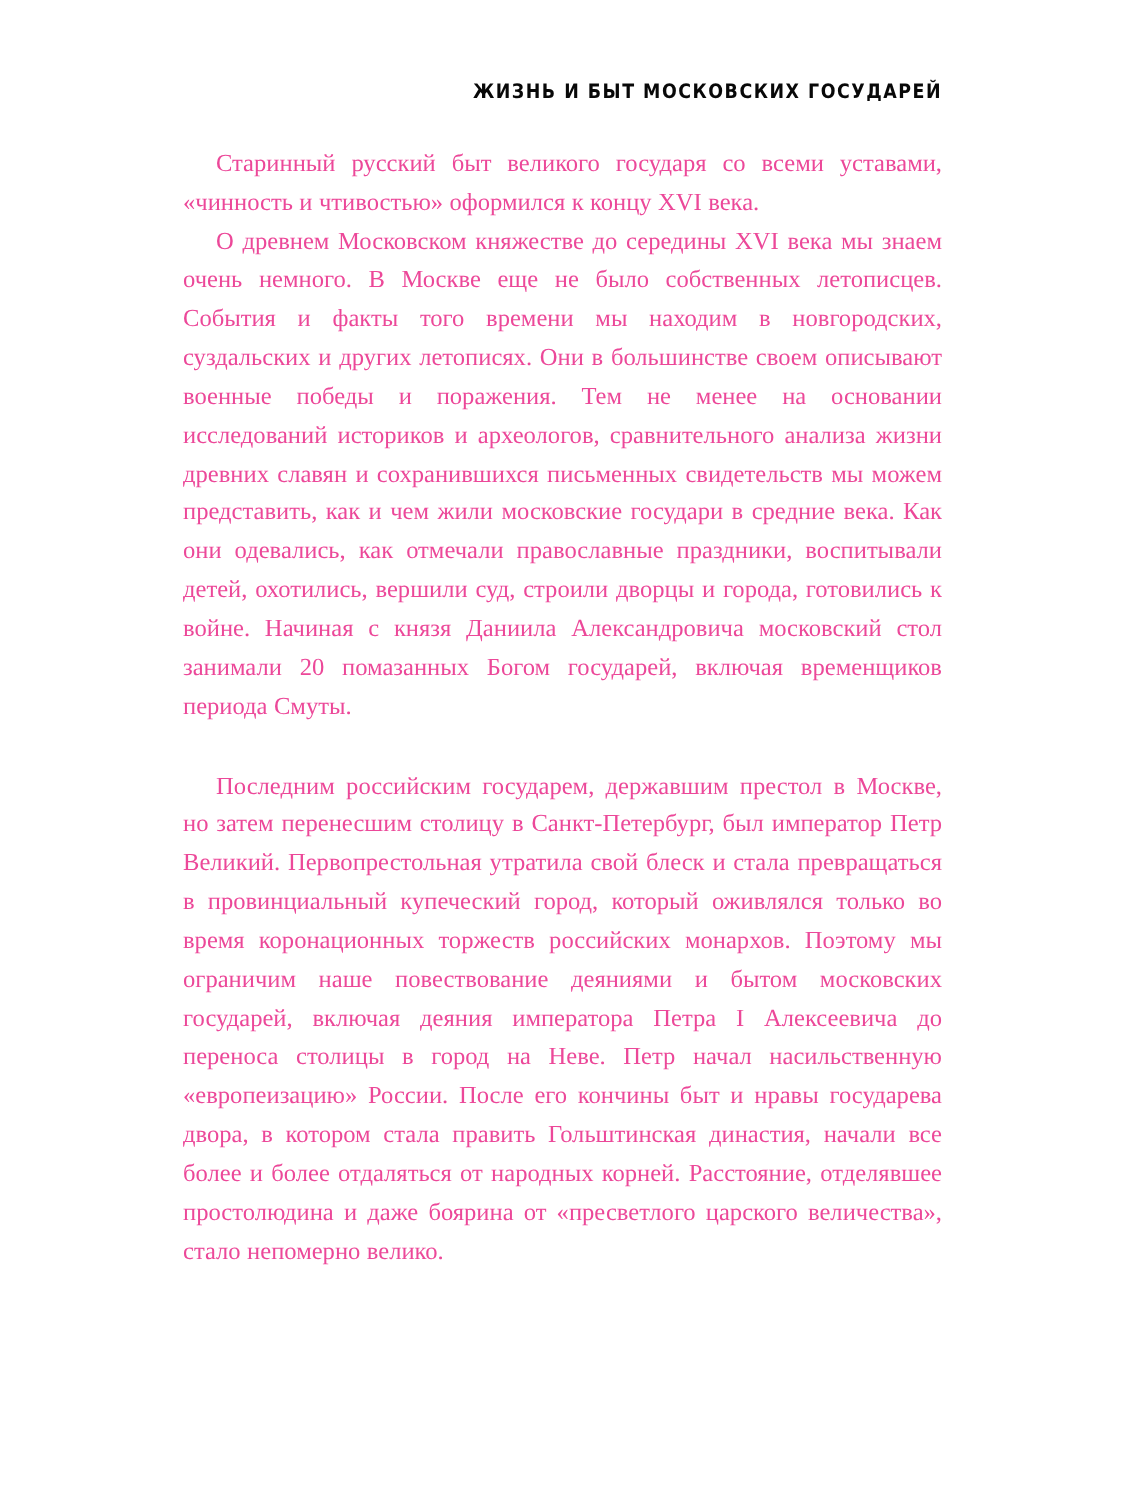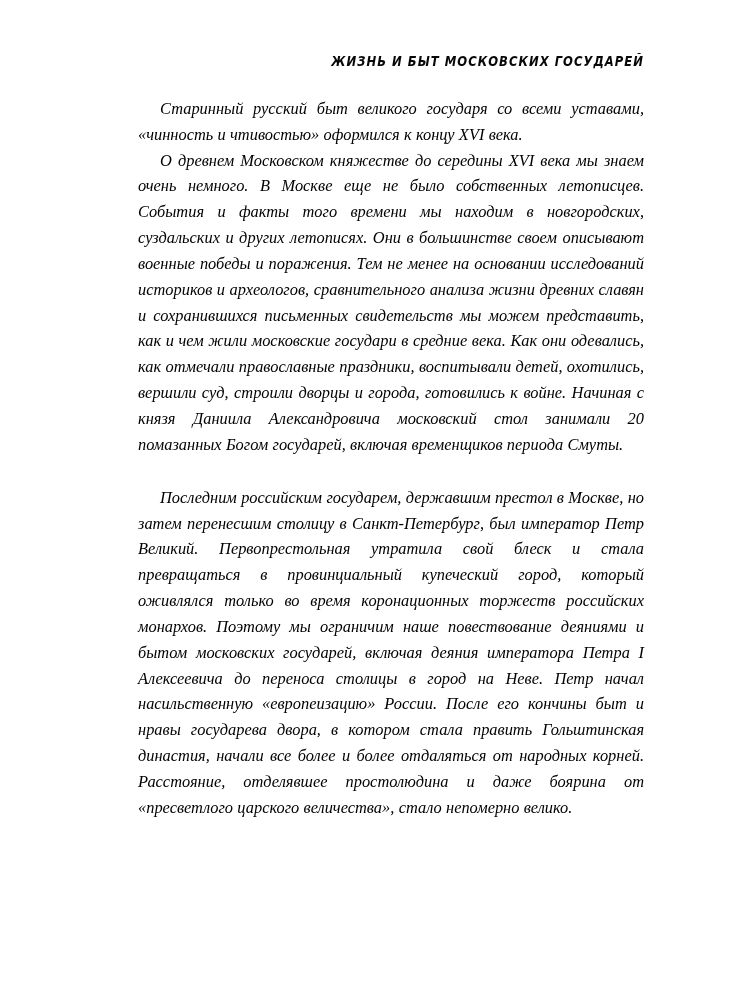"ЖИЗНЬ И БЫТ МОСКОВСКИХ ГОСУДАРЕЙ" .content { font-style: italic -> none; left: 138px -> 122px }
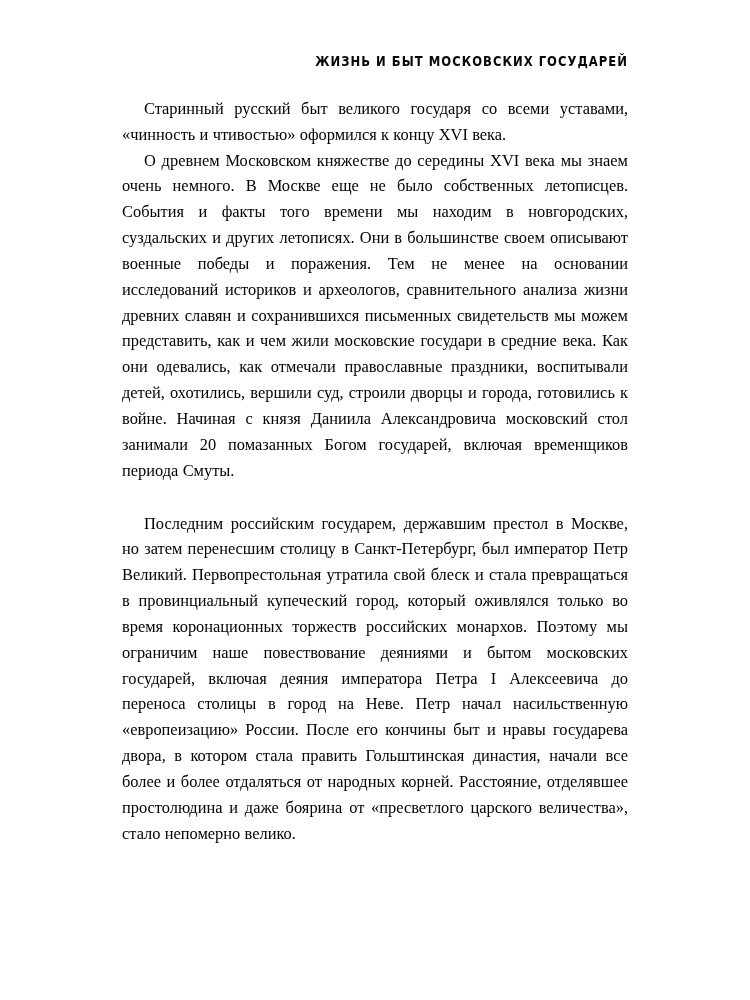"Старинный русский быт великого государя" p.para { color: #000000 -> #ec4899 }
